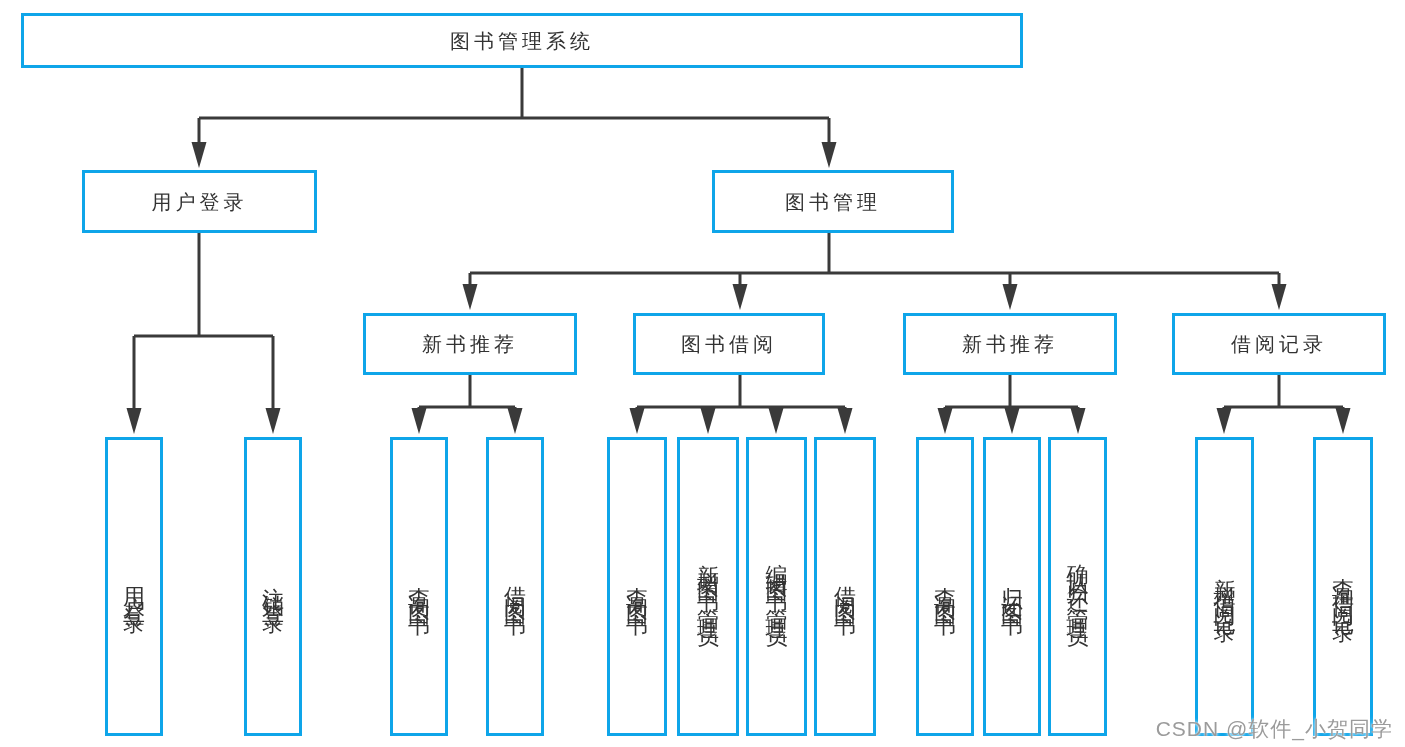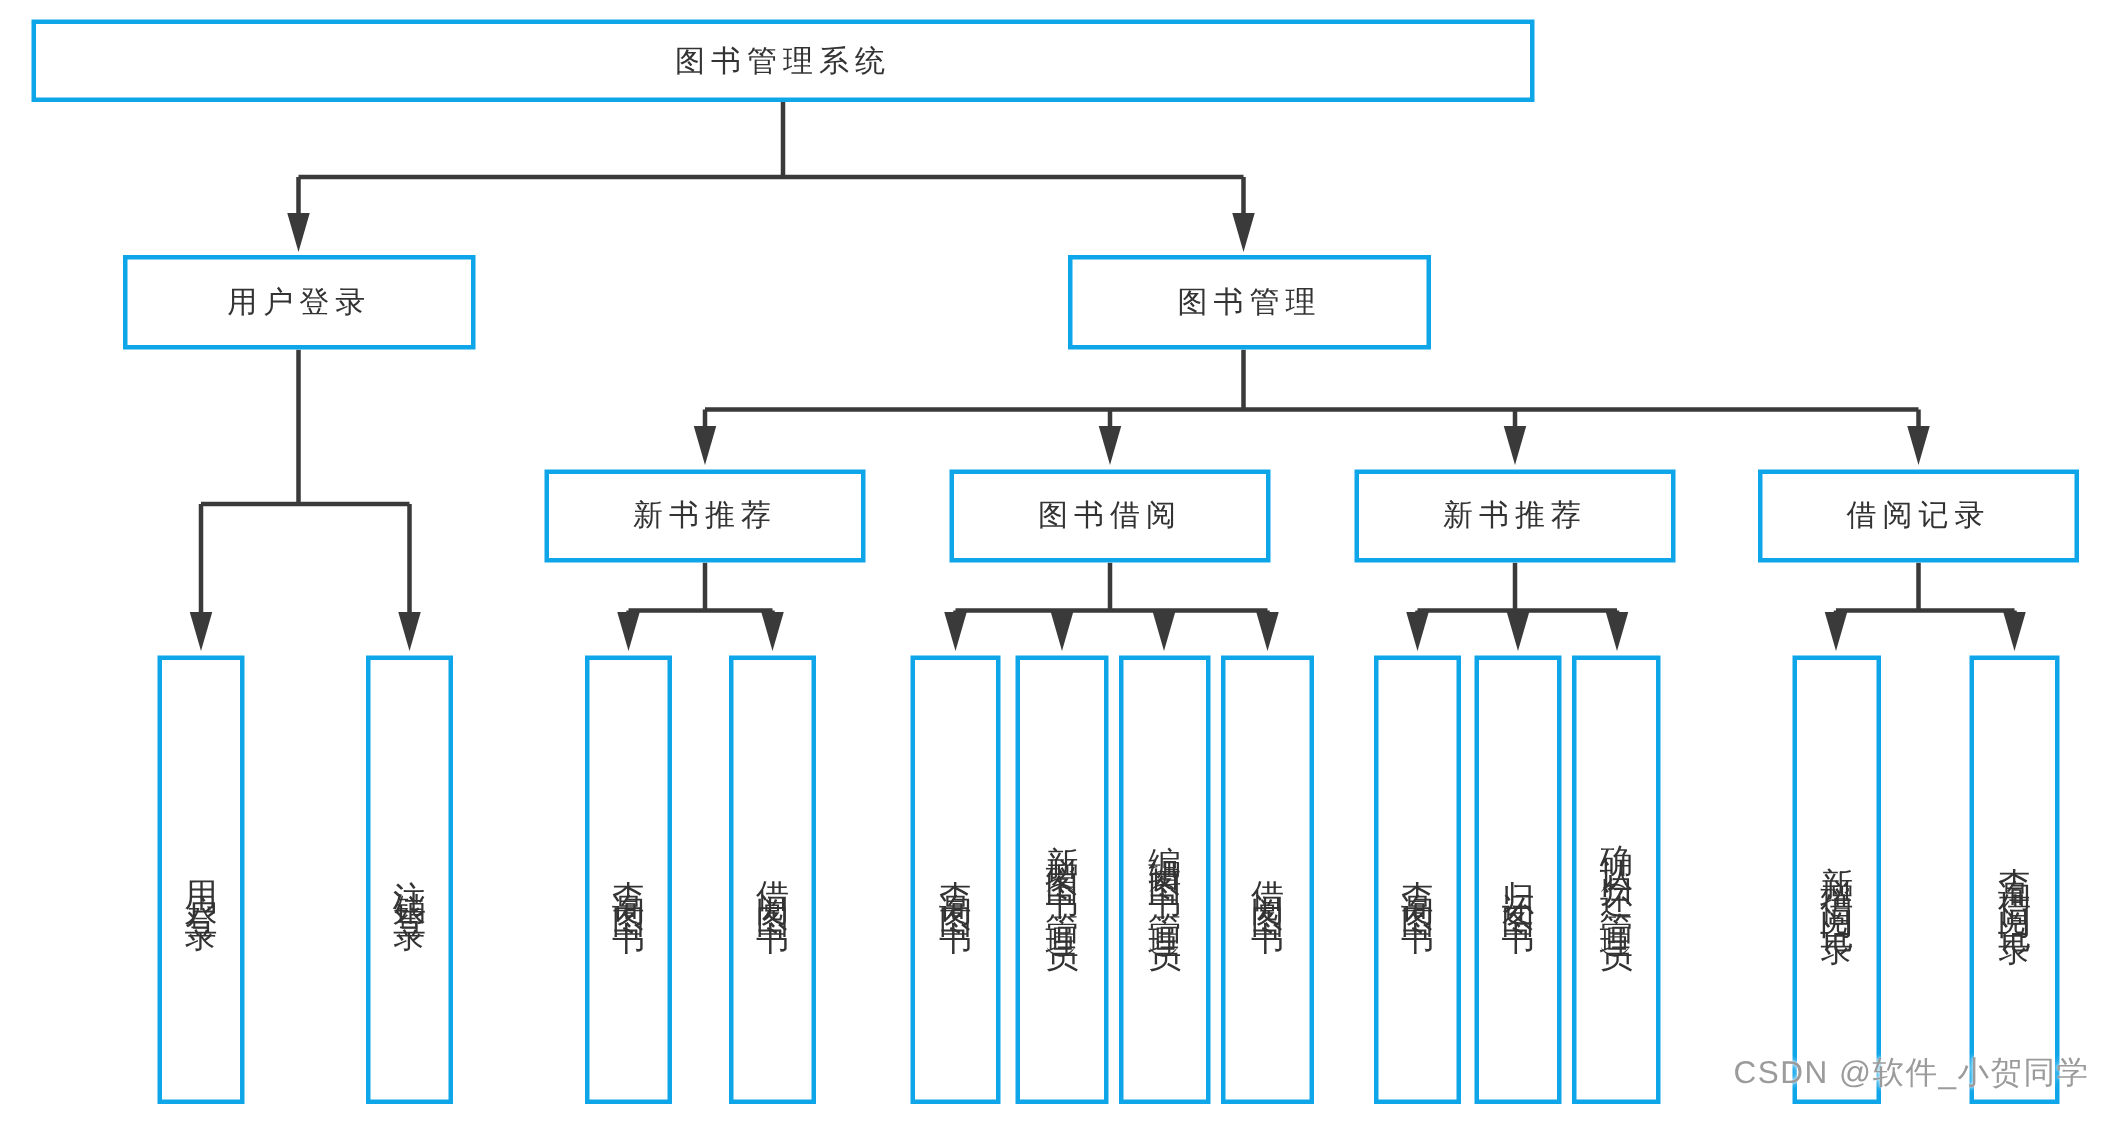"图书借阅" div.node { width: 214px -> 192px }
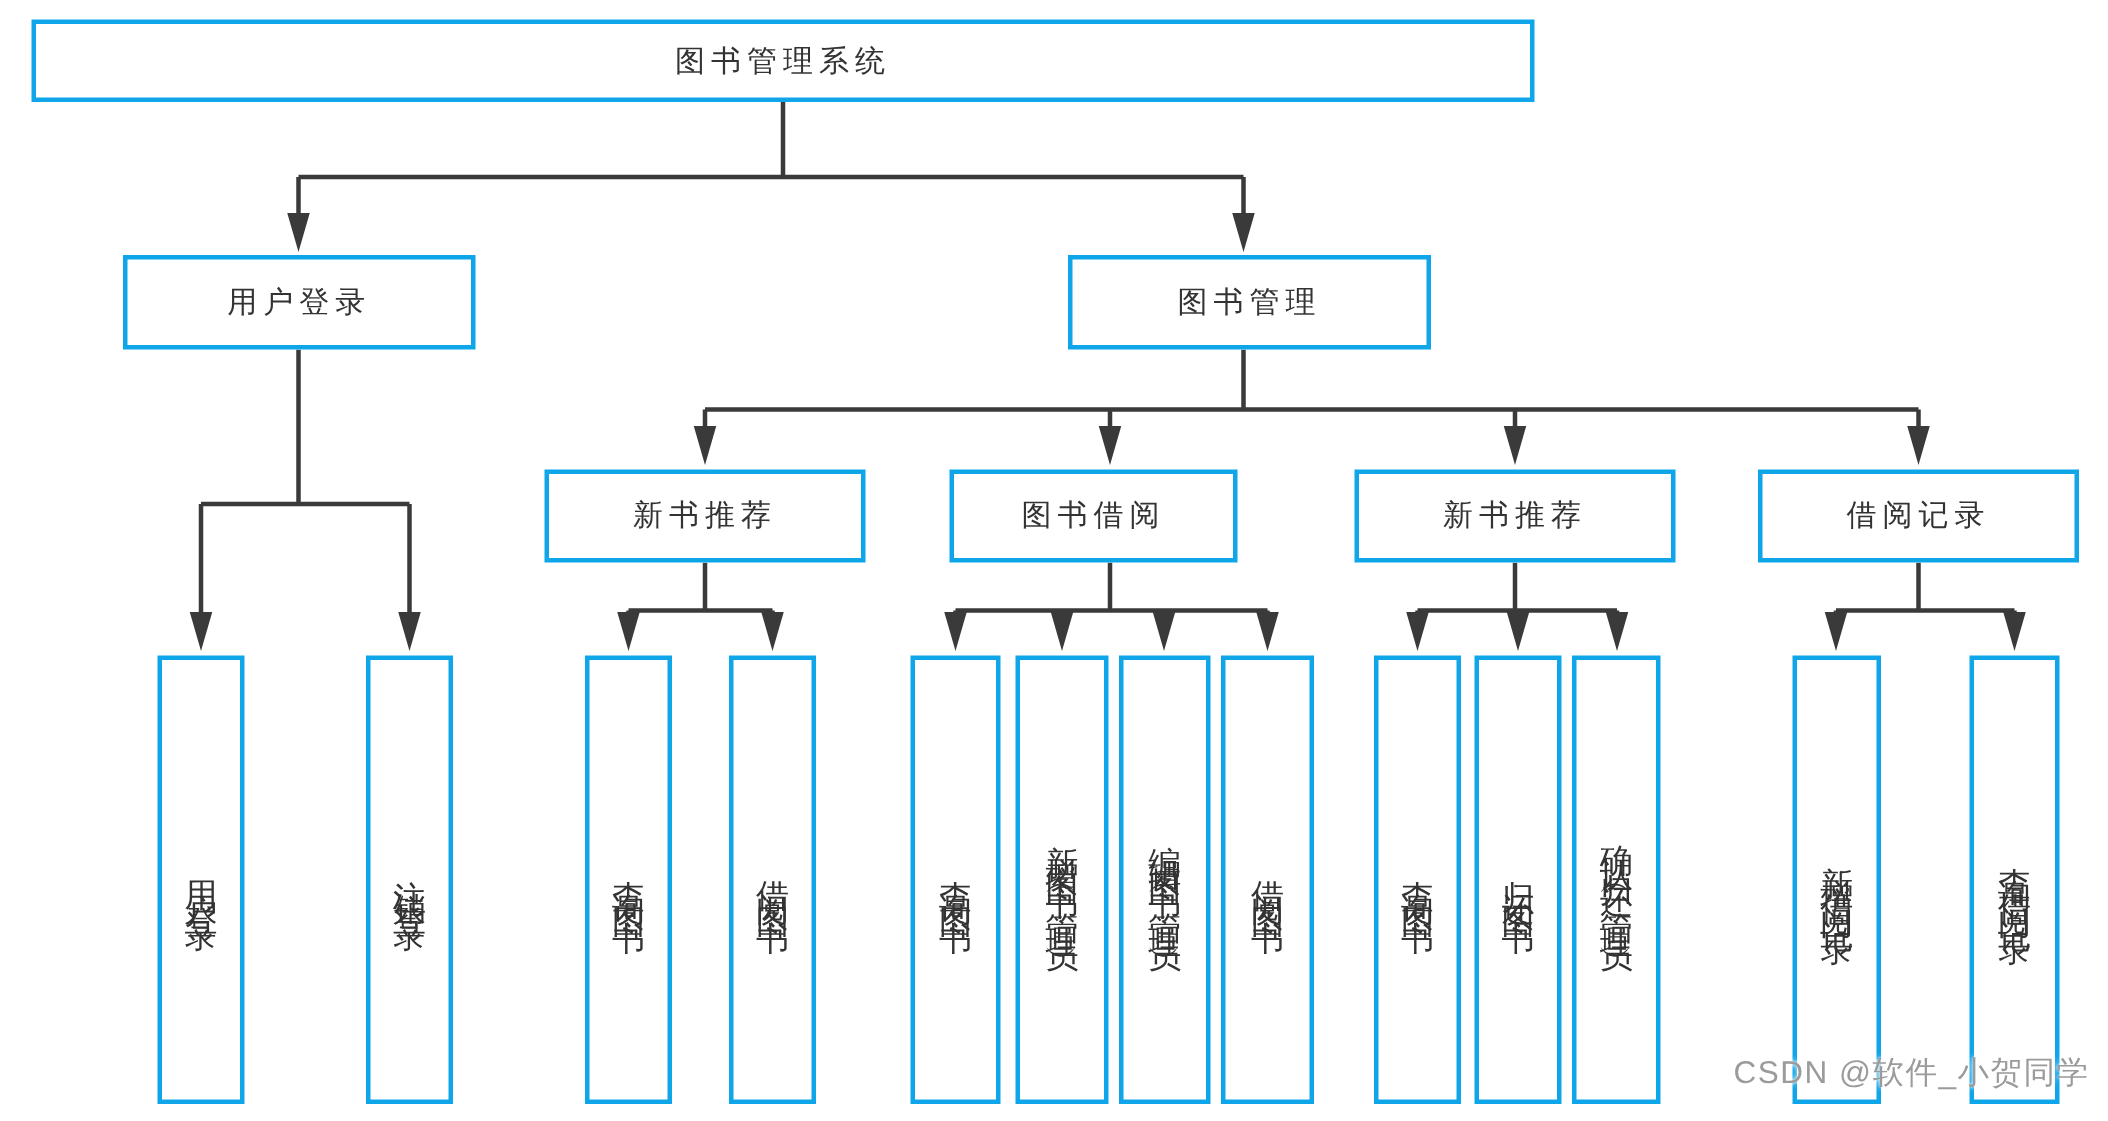"CSDN @软件_小贺同学" .watermark { bottom: 18px -> 4px }
